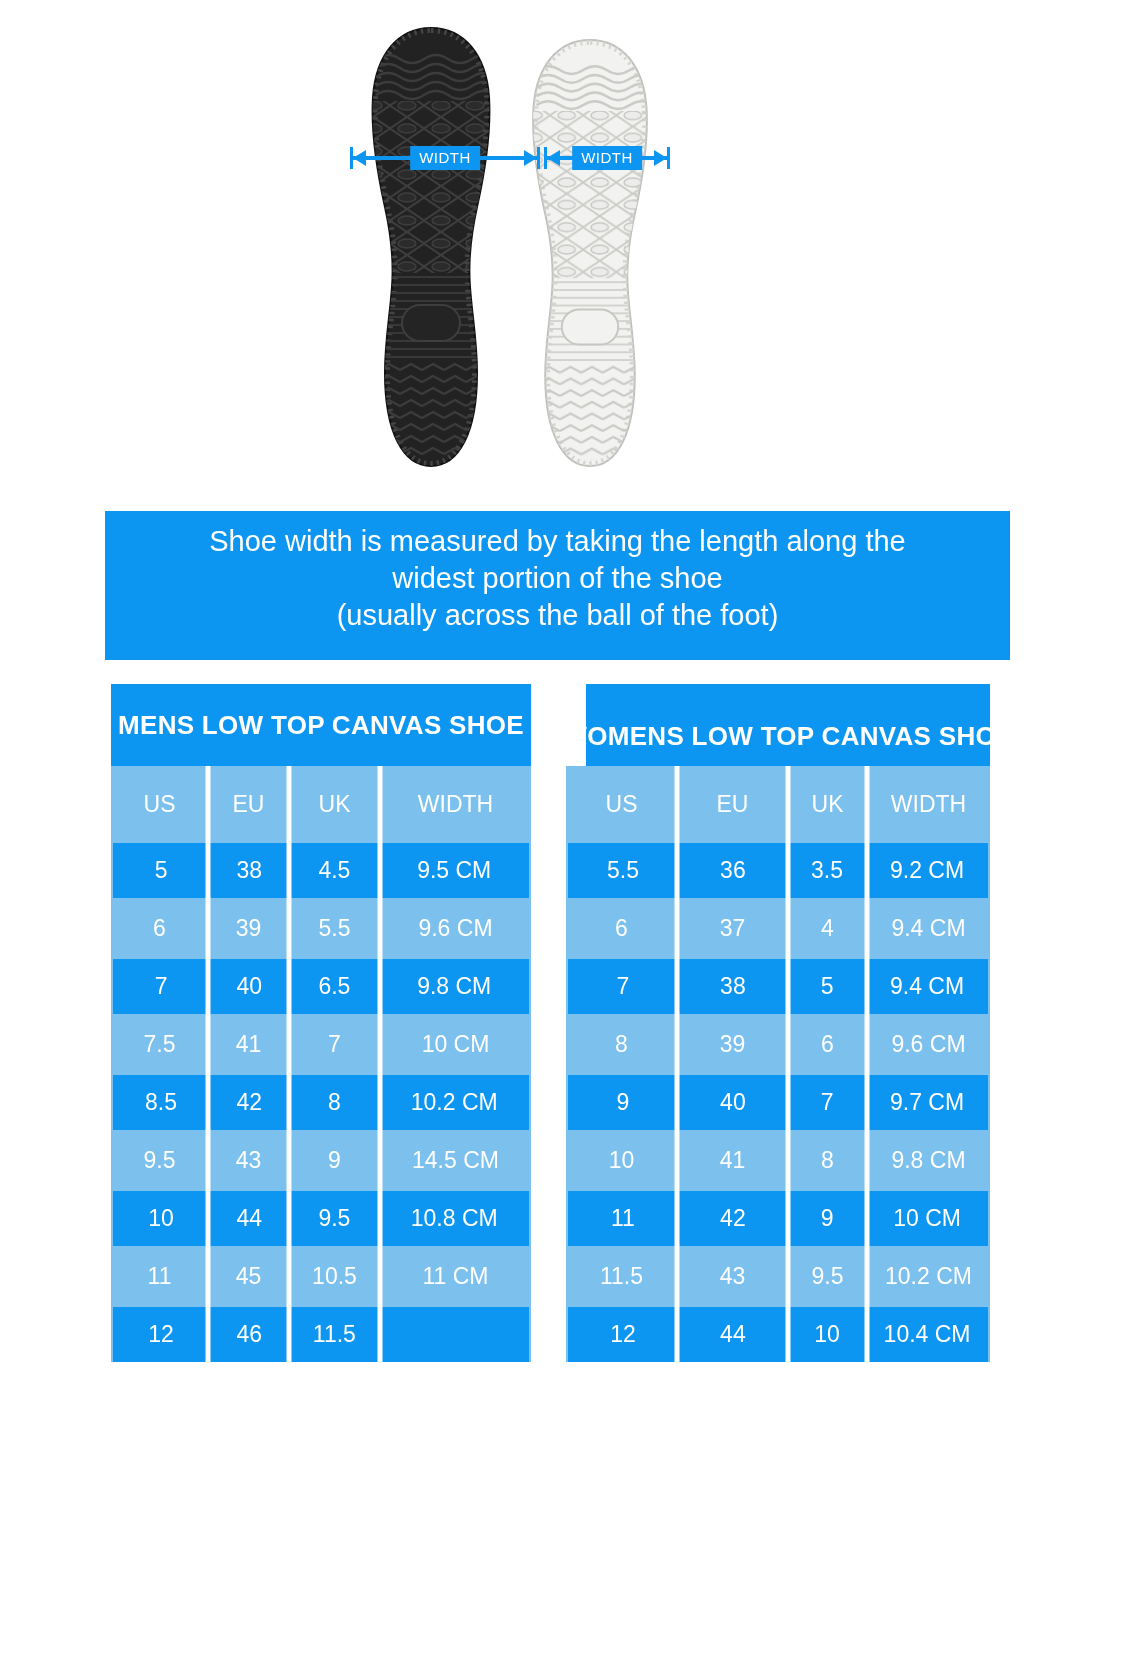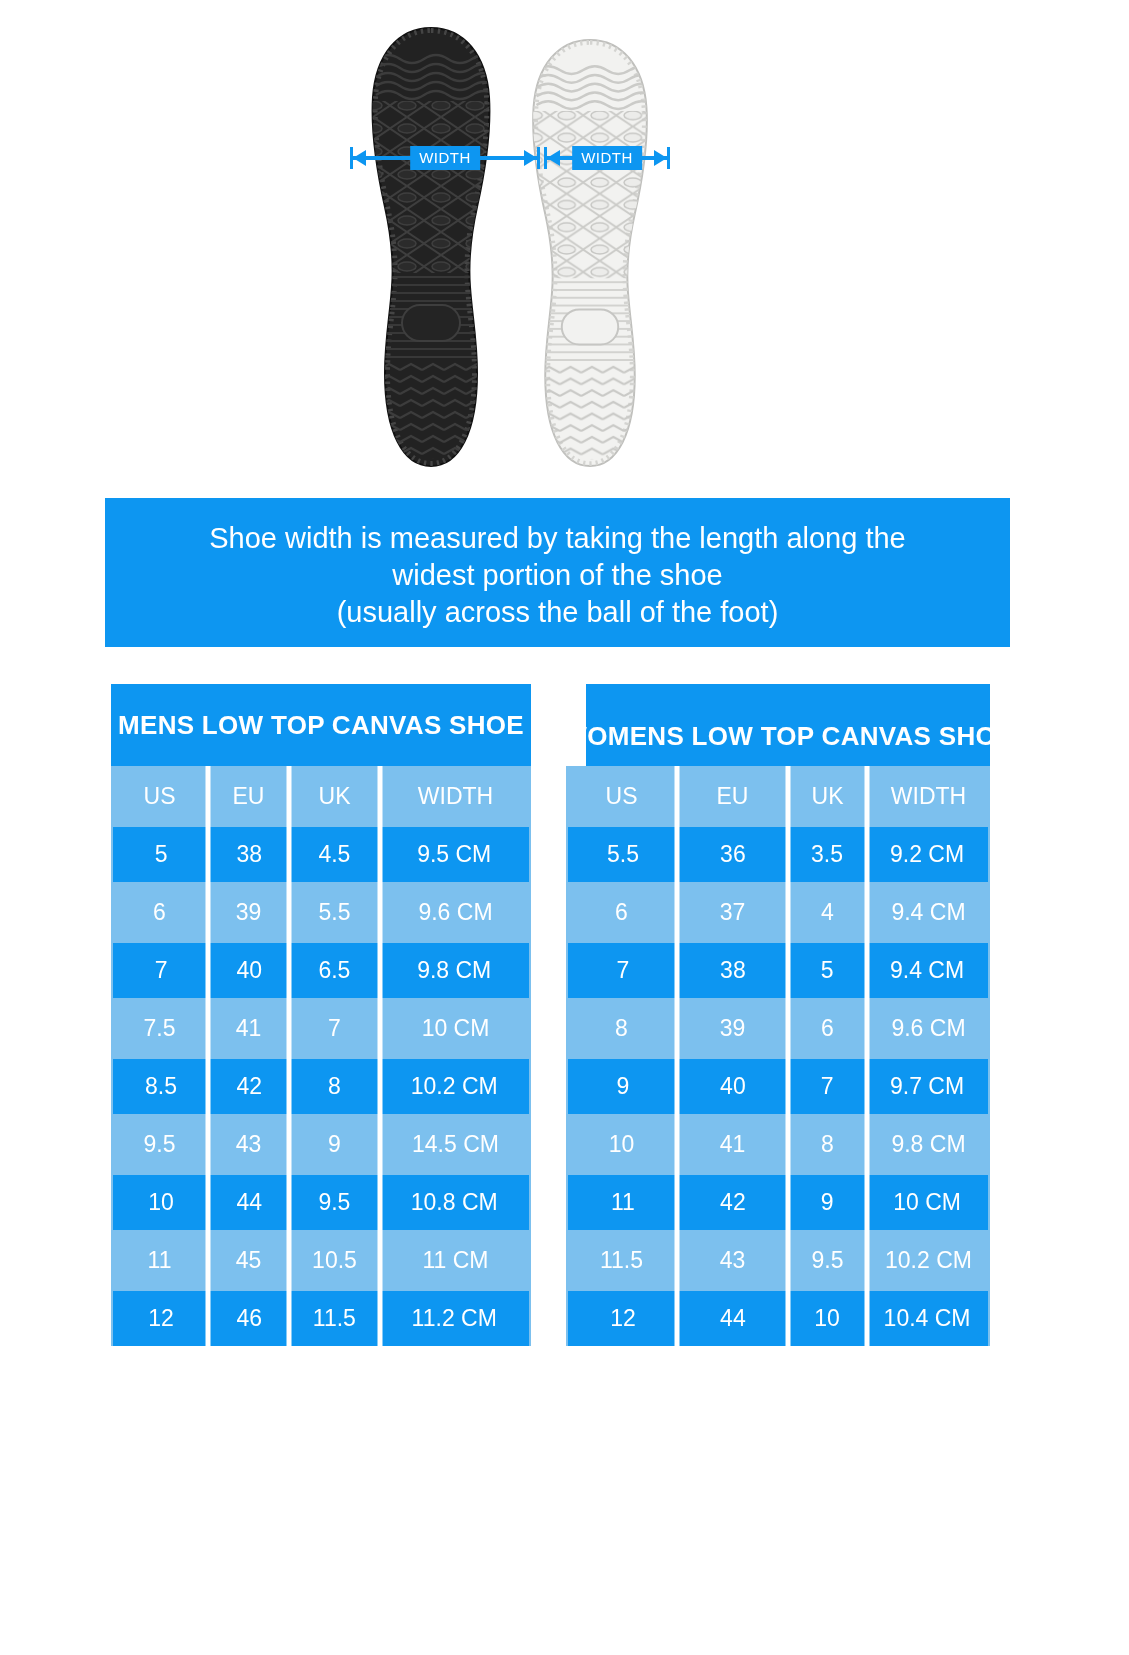"Shoe width is measured by" .banner { padding-top: 22px -> 12px; top: 498px -> 511px }
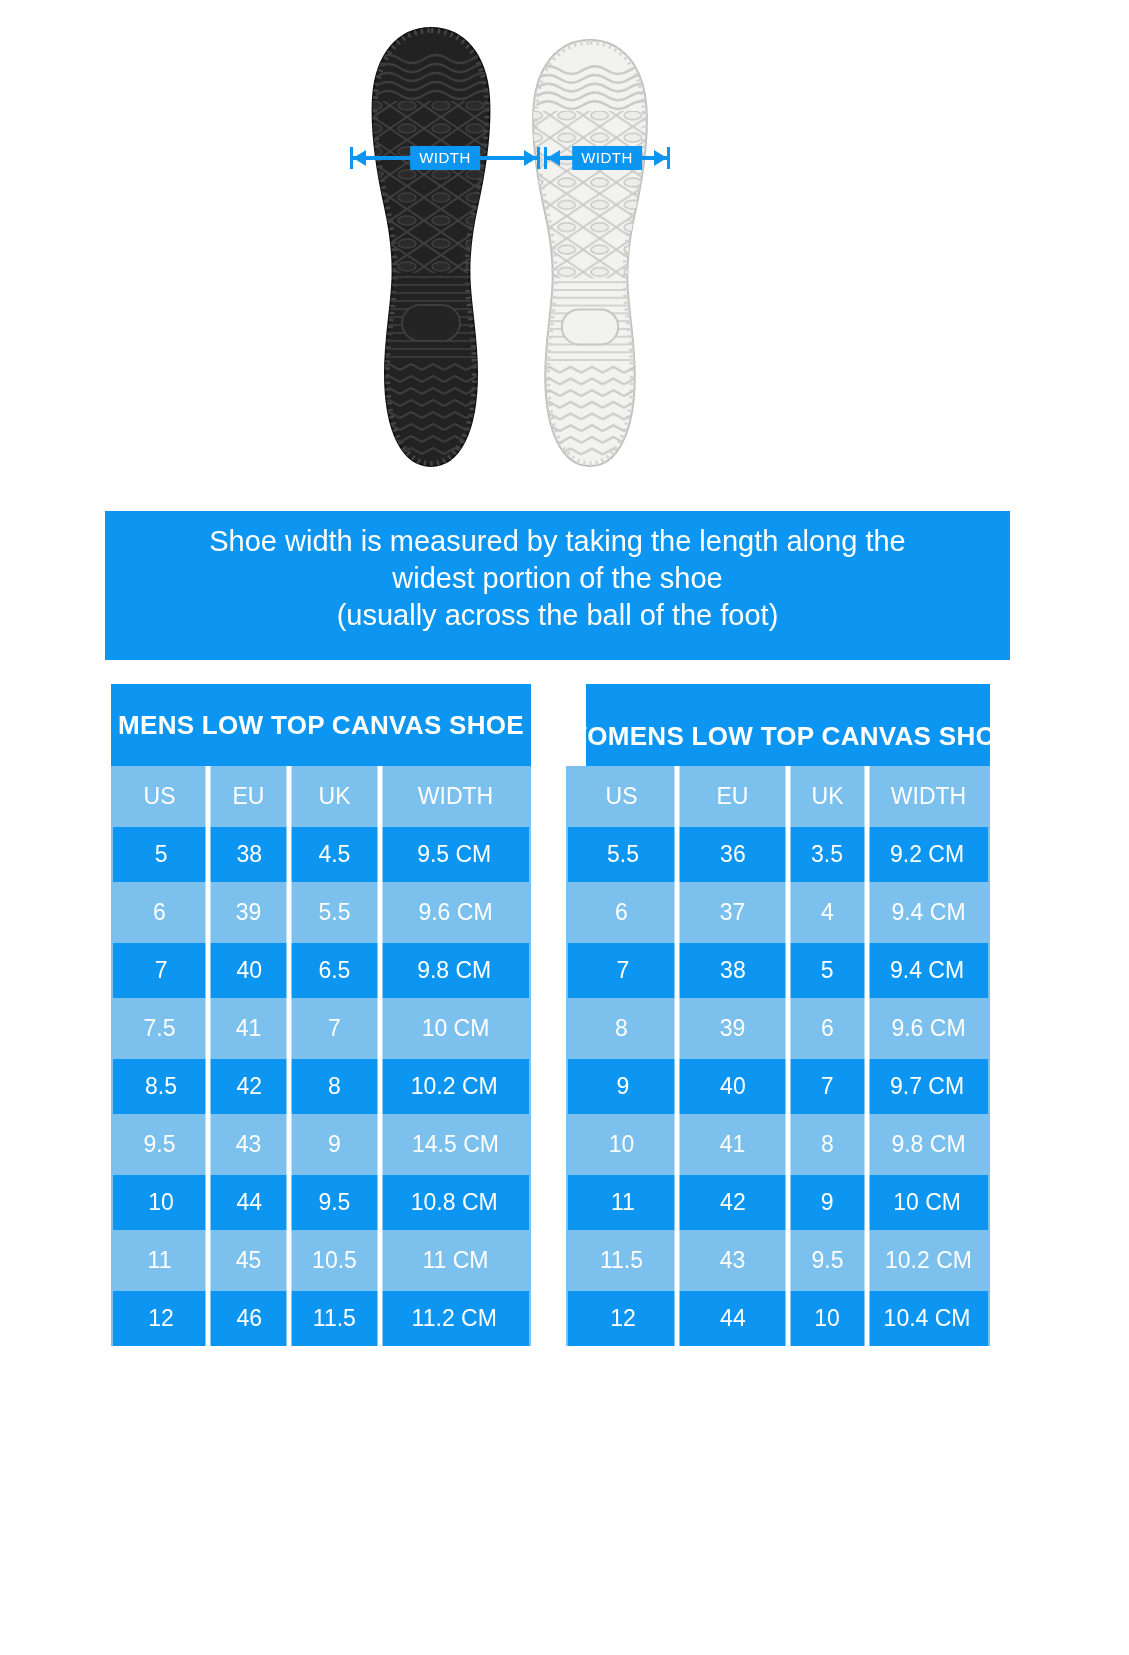"US" .table-head { height: 61px -> 77px }
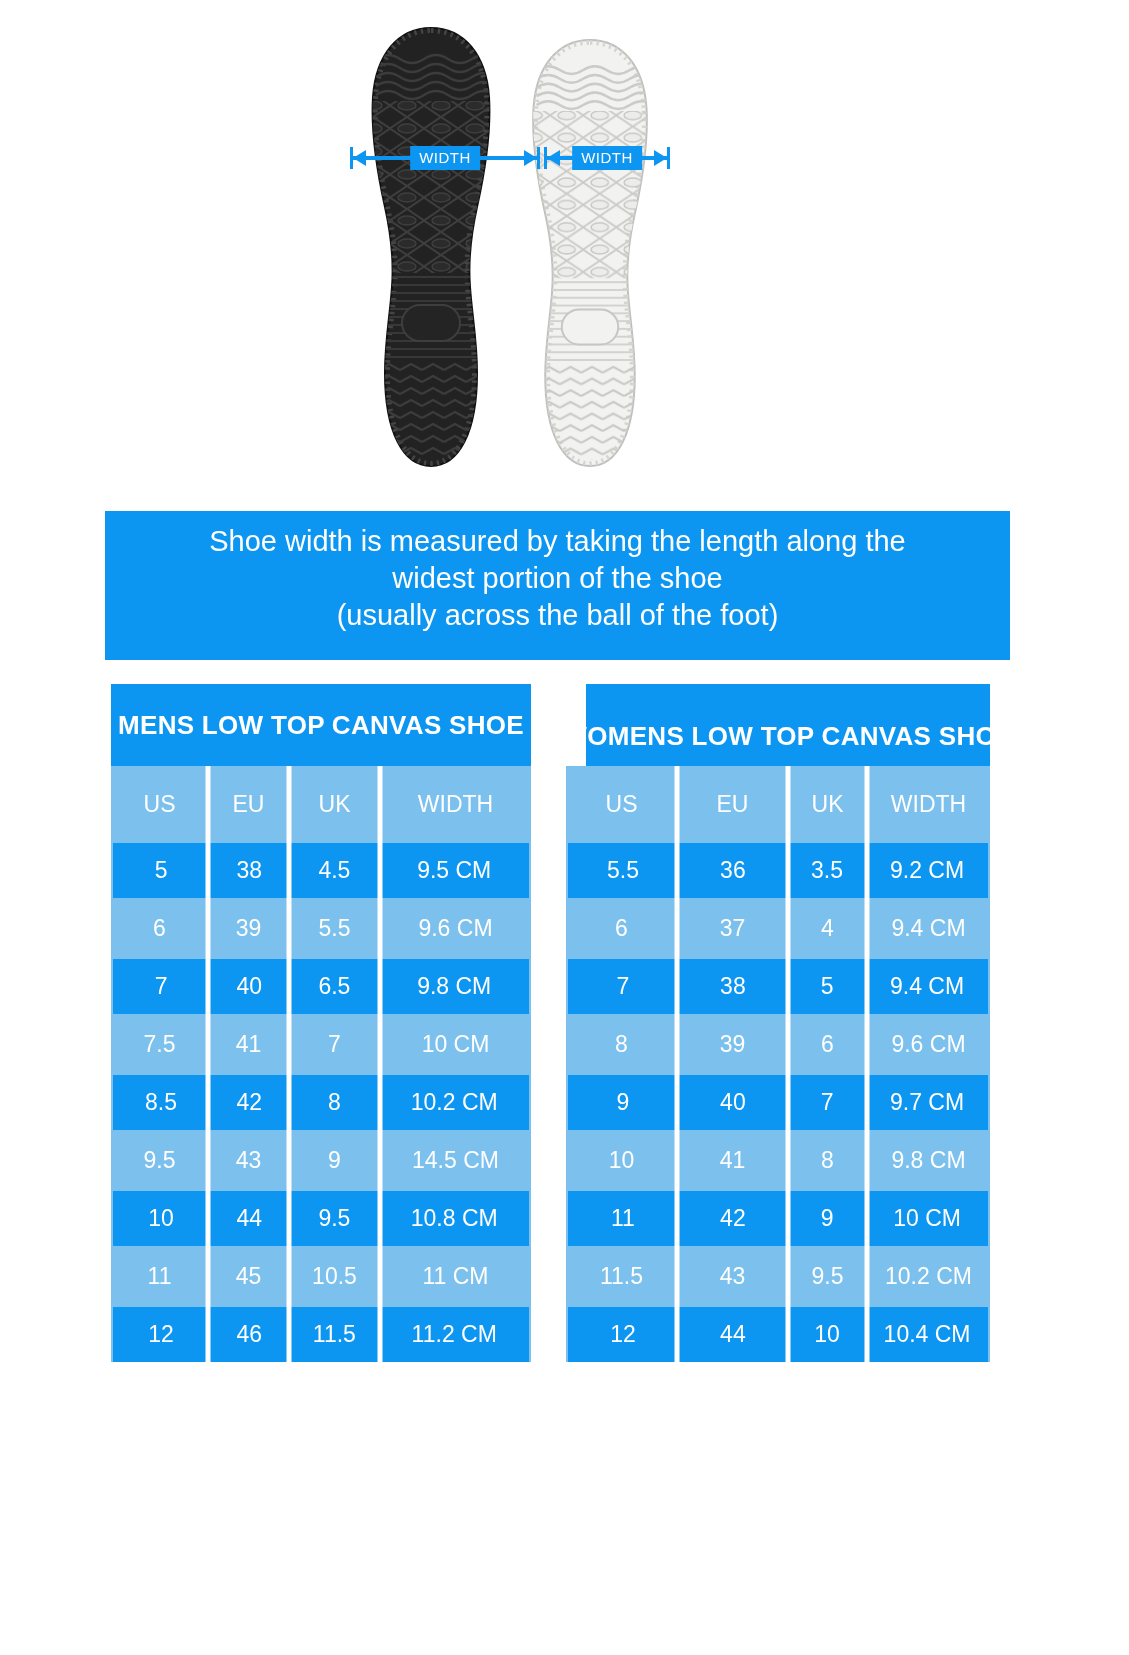"11.2 CM" div.tcell { html: <div>11.2 CM</div> -> none }
